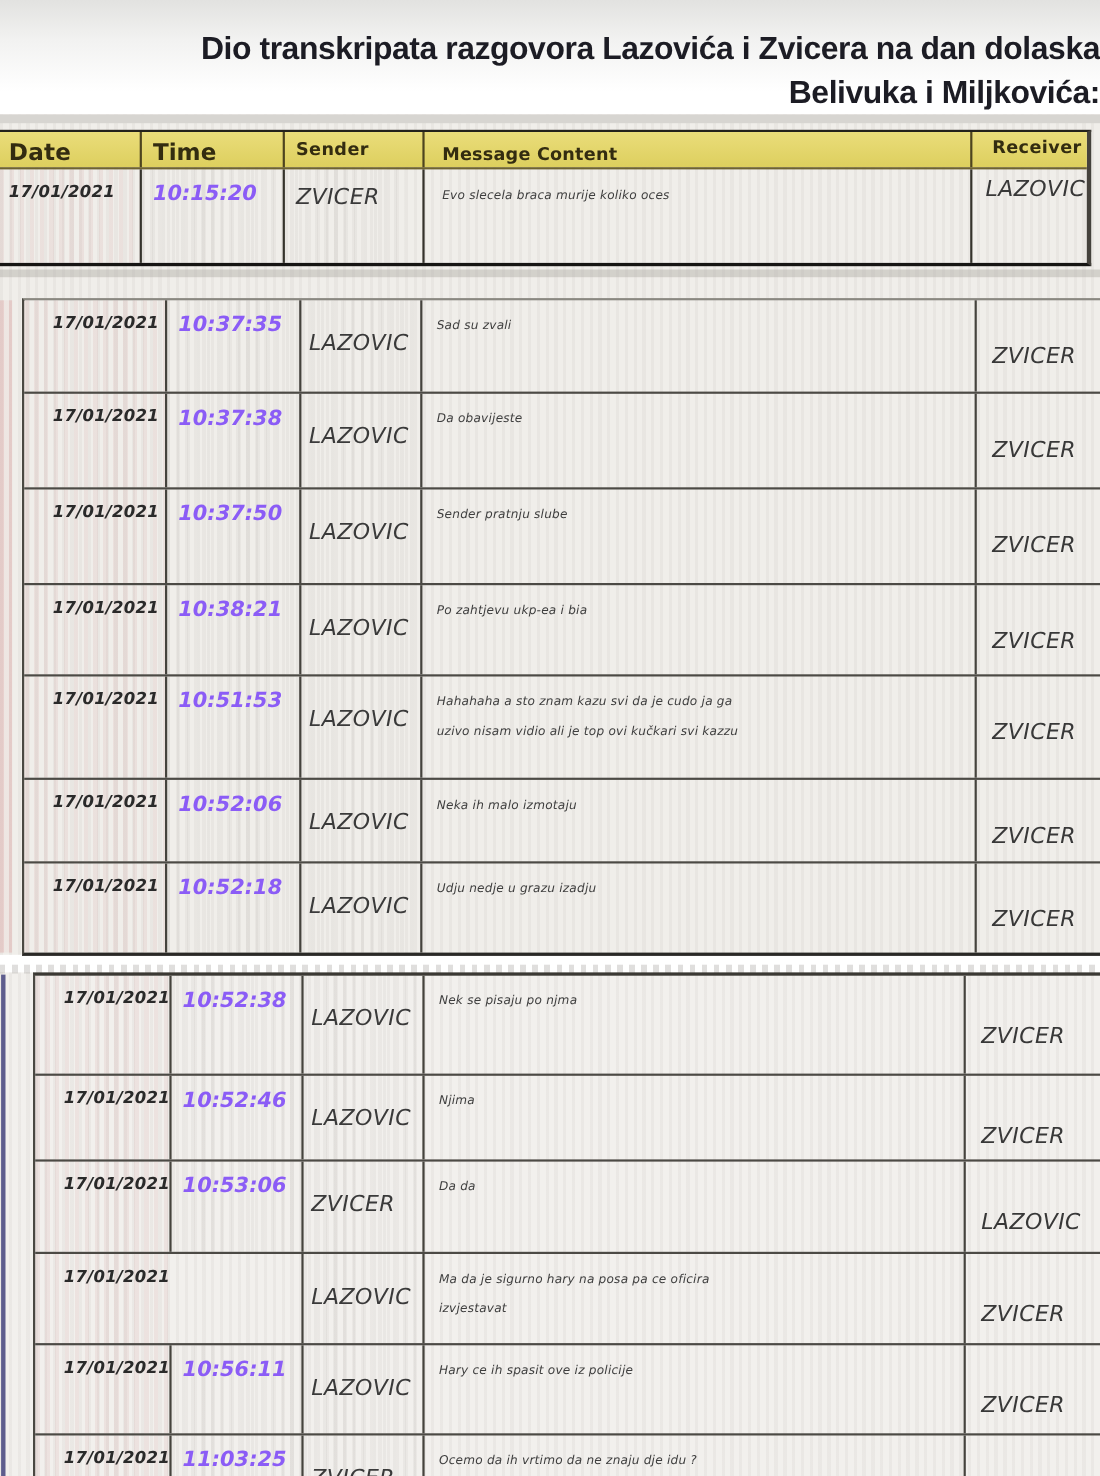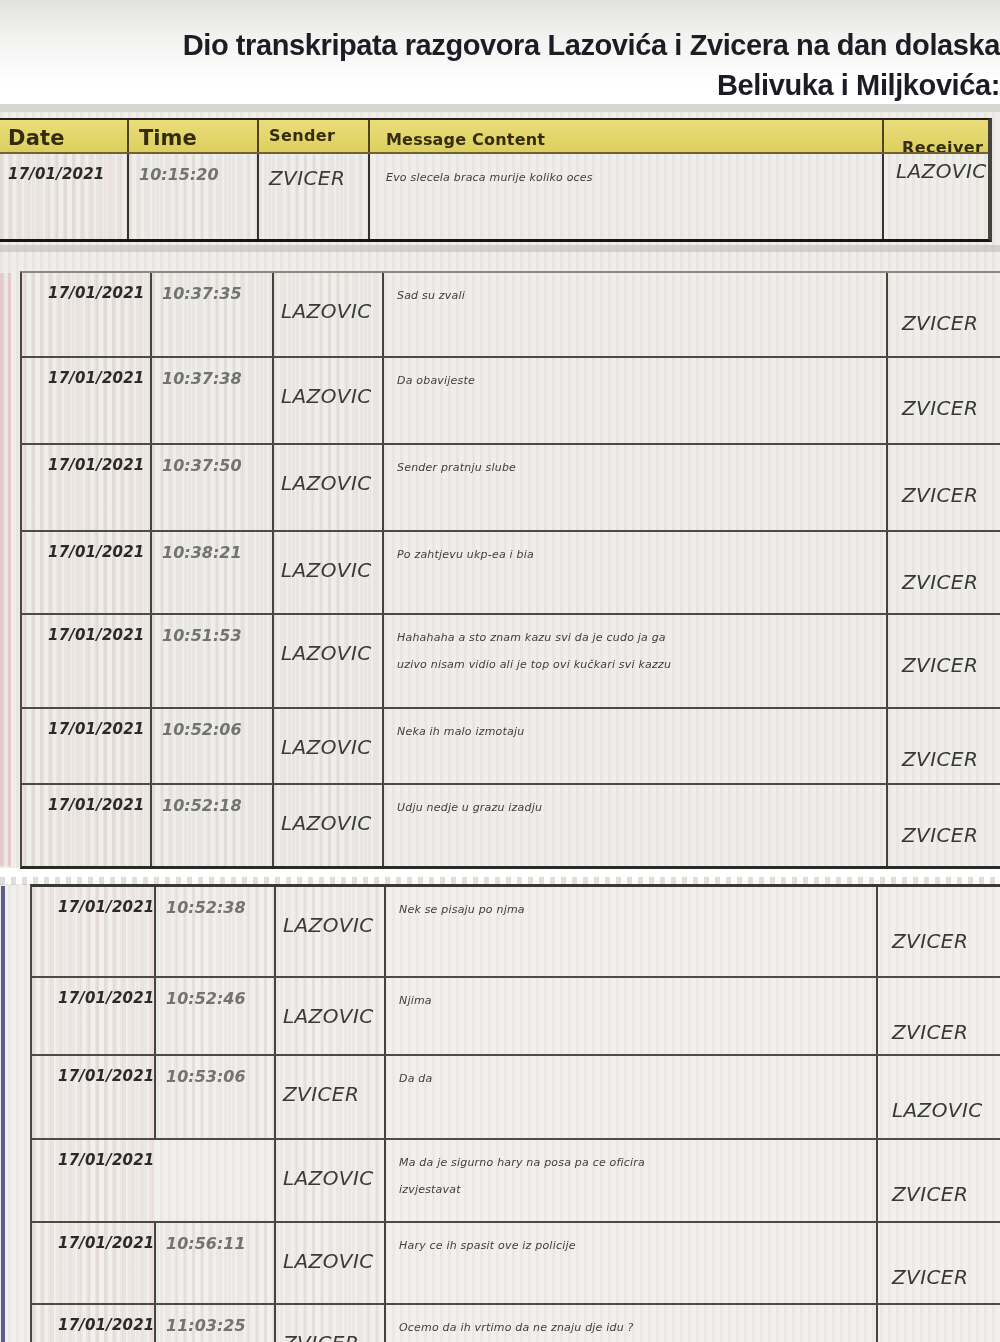"Message Content" #block1 .cell-message { margin-left: none -> 16px }
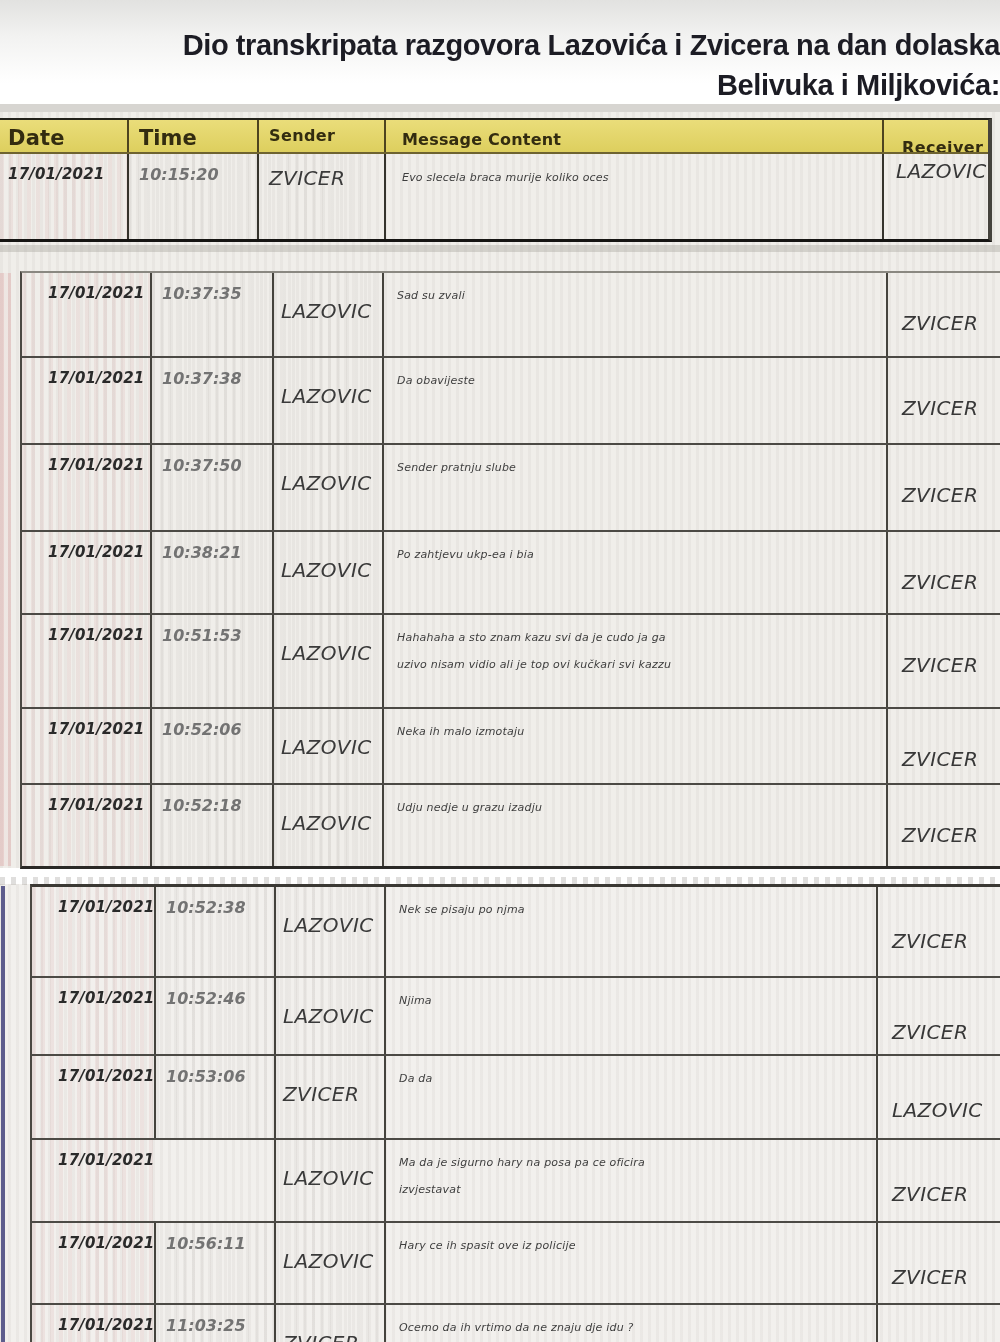"Receiver" #block1 .header-row .cell-receiver { padding-top: 18px -> 4px }
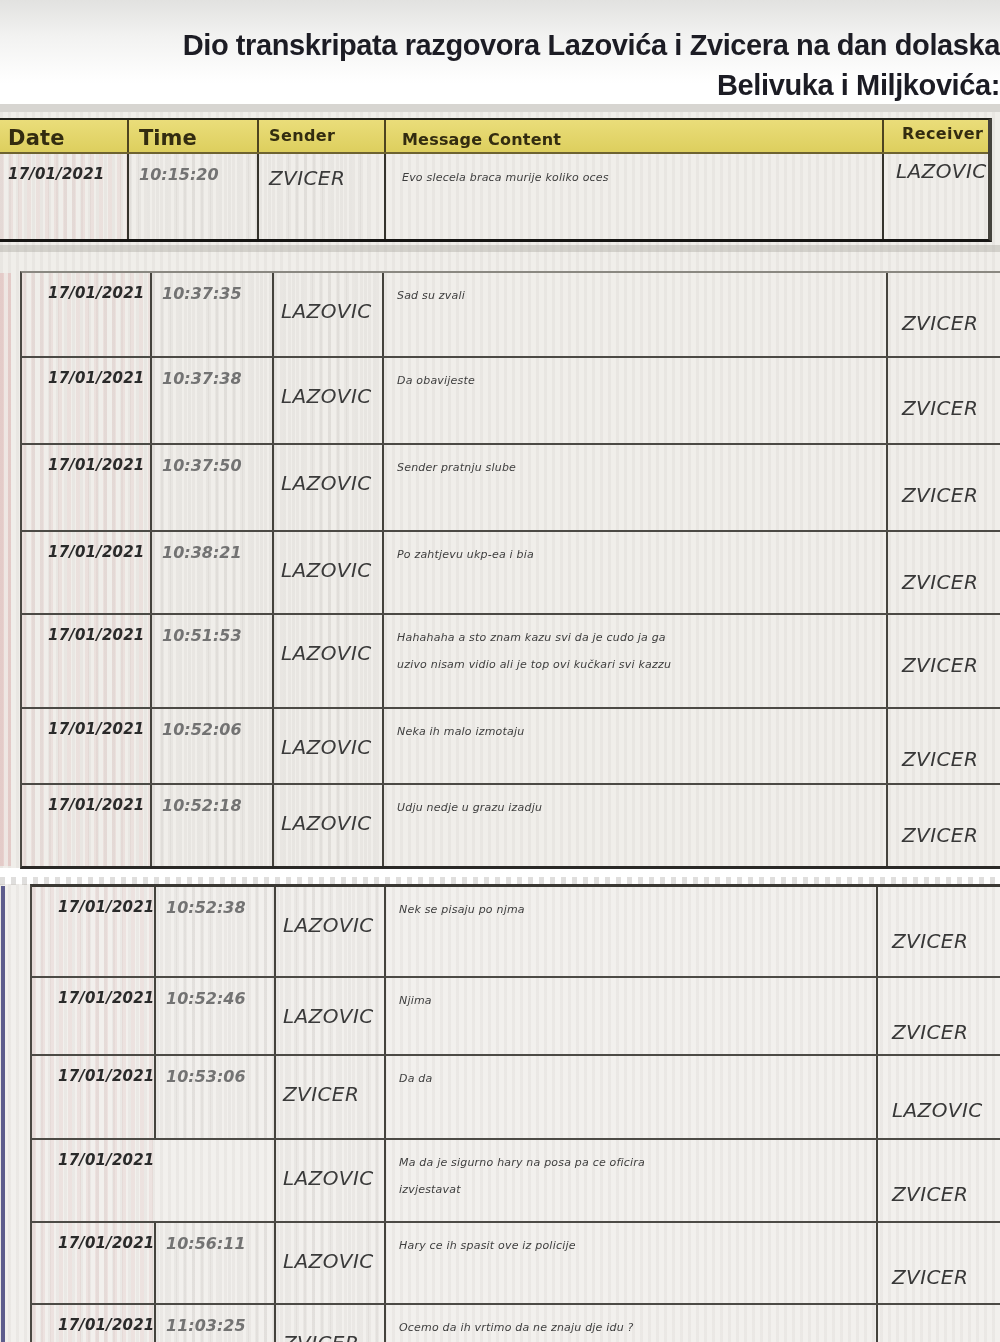"10:15:20" .cell-time { color: #737373 -> #8b5cf6; font-size: 16px -> 19px }
